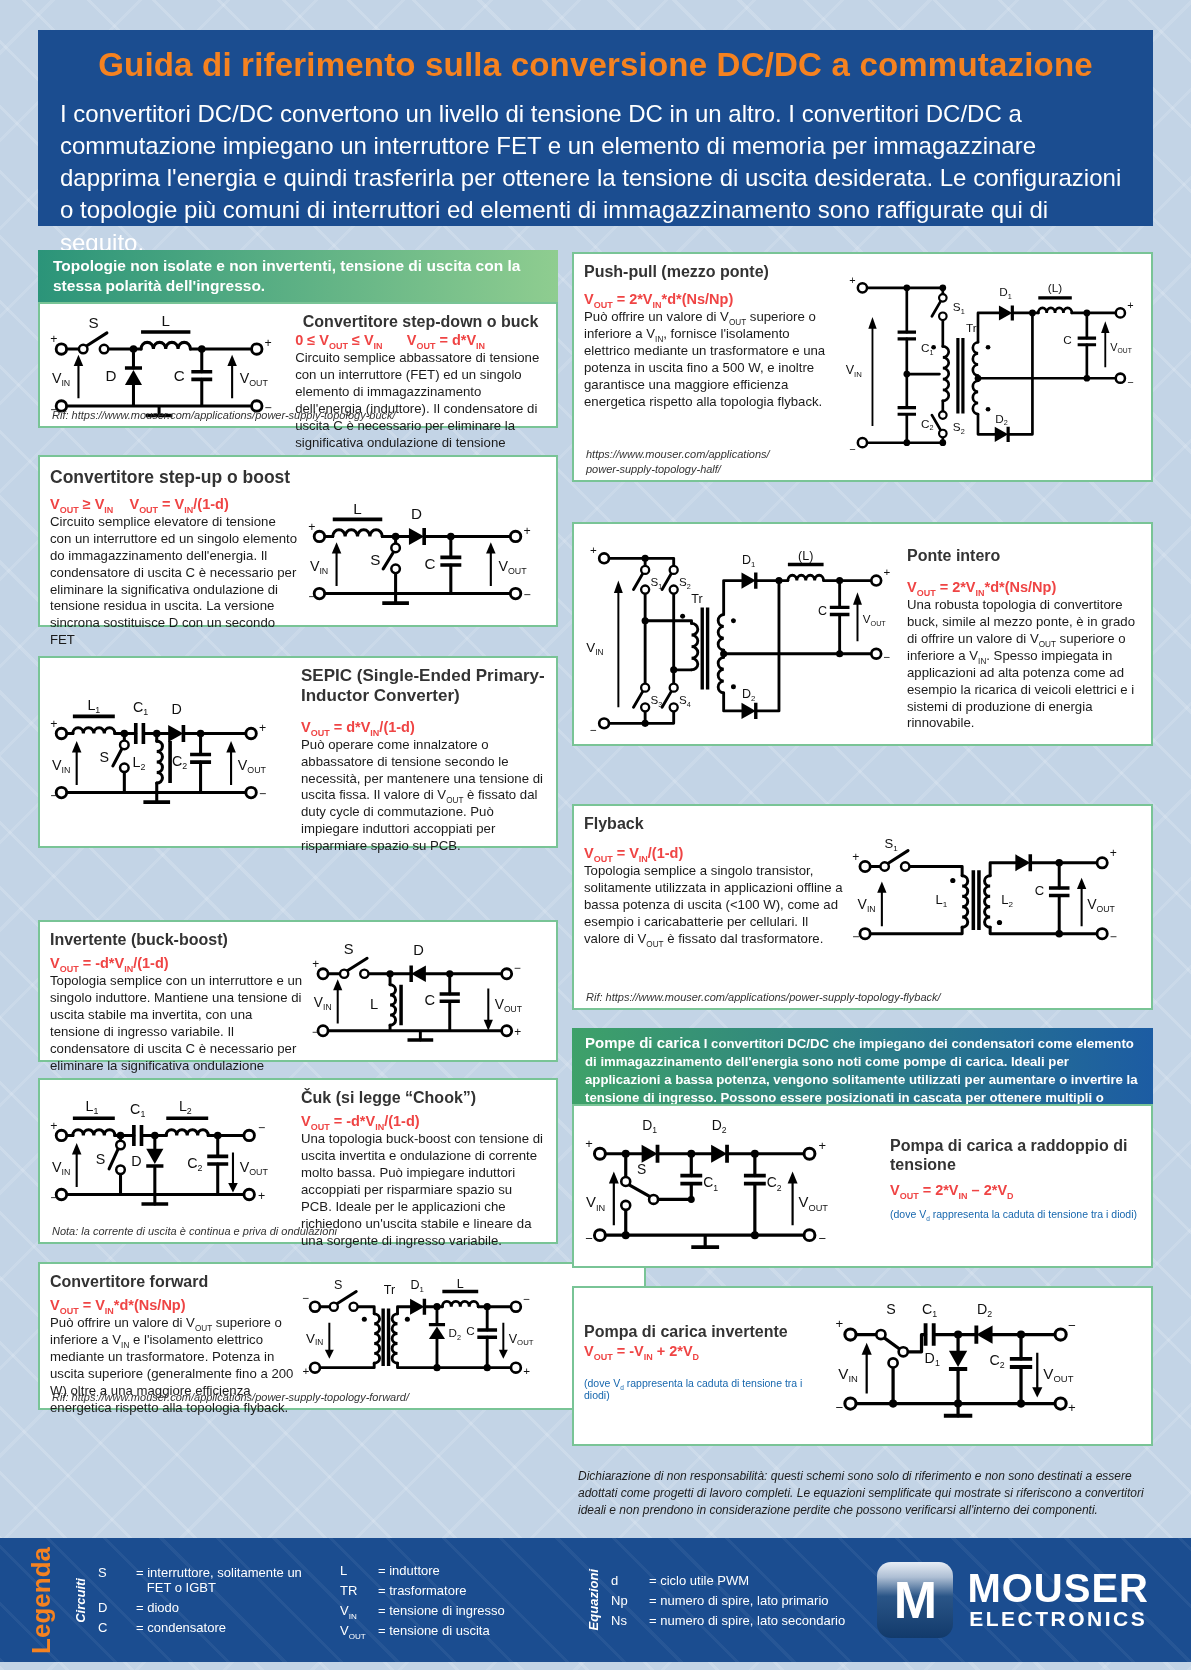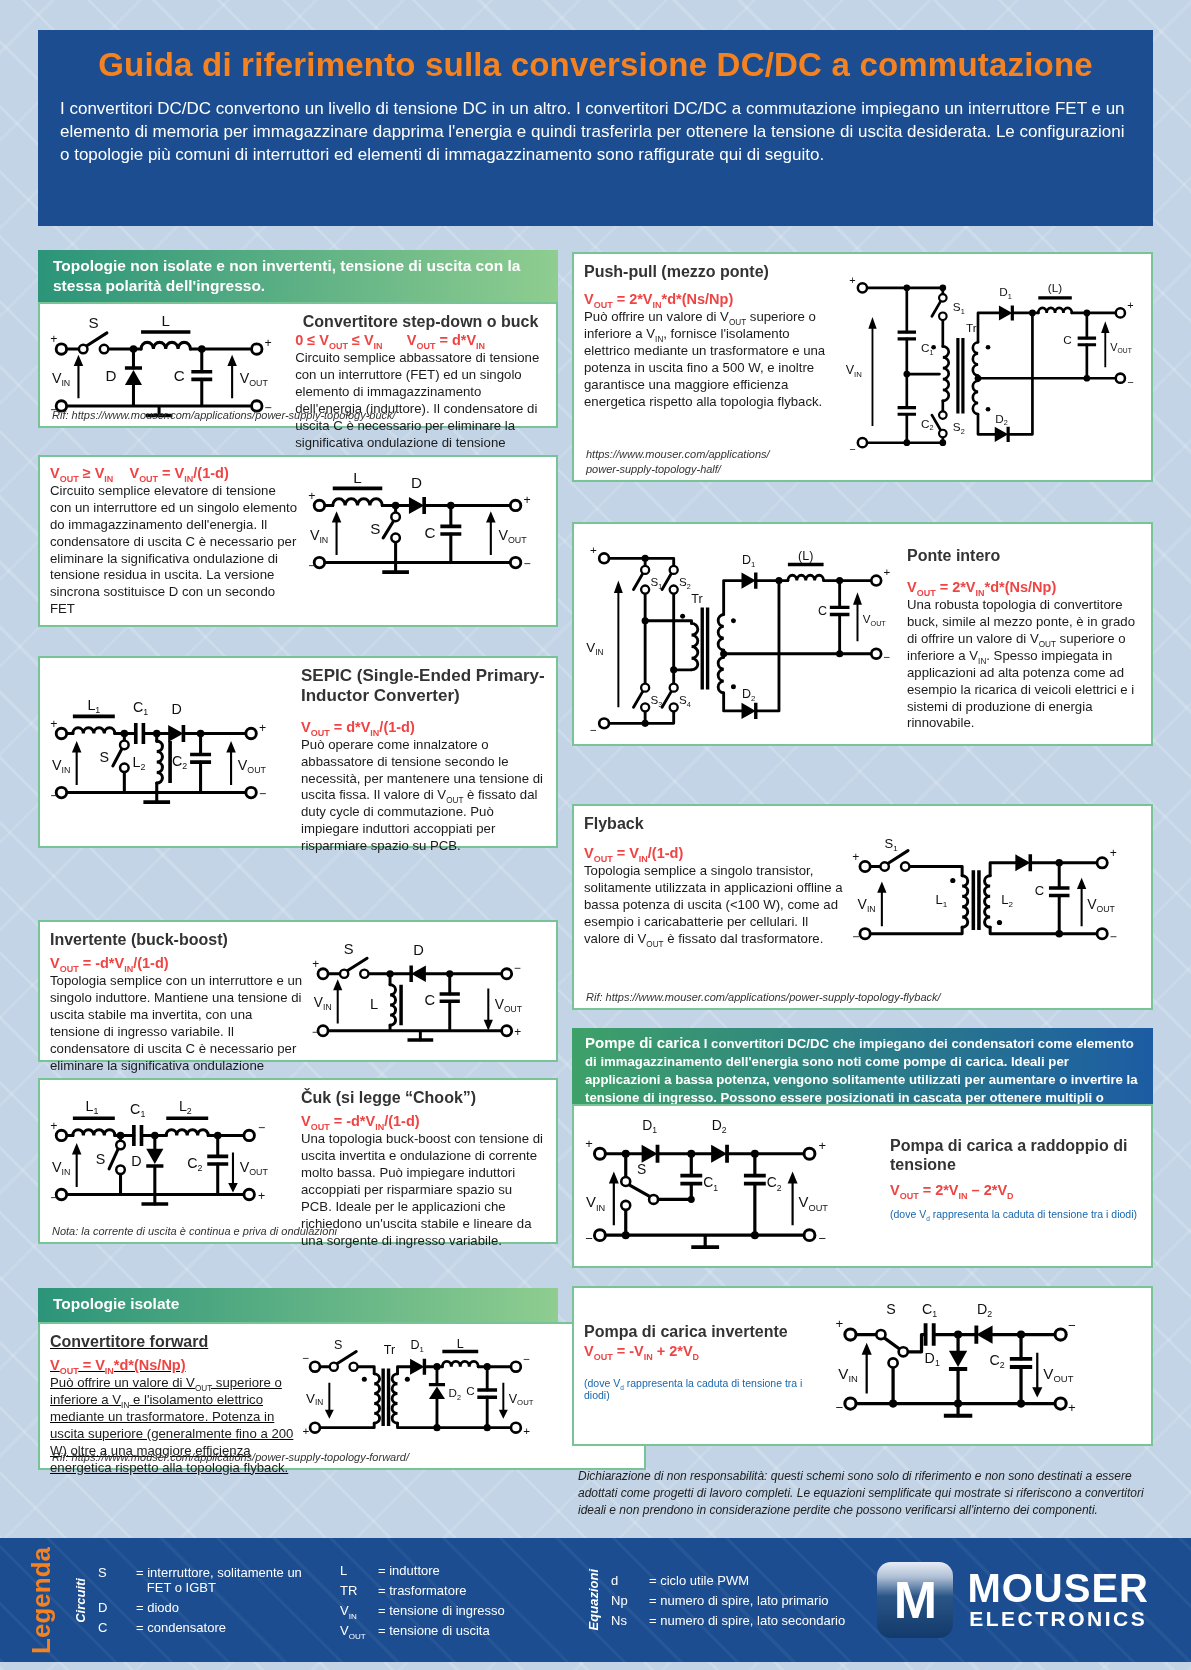"I convertitori DC/DC convertono un" .hero p { font-size: 17px -> 24px }
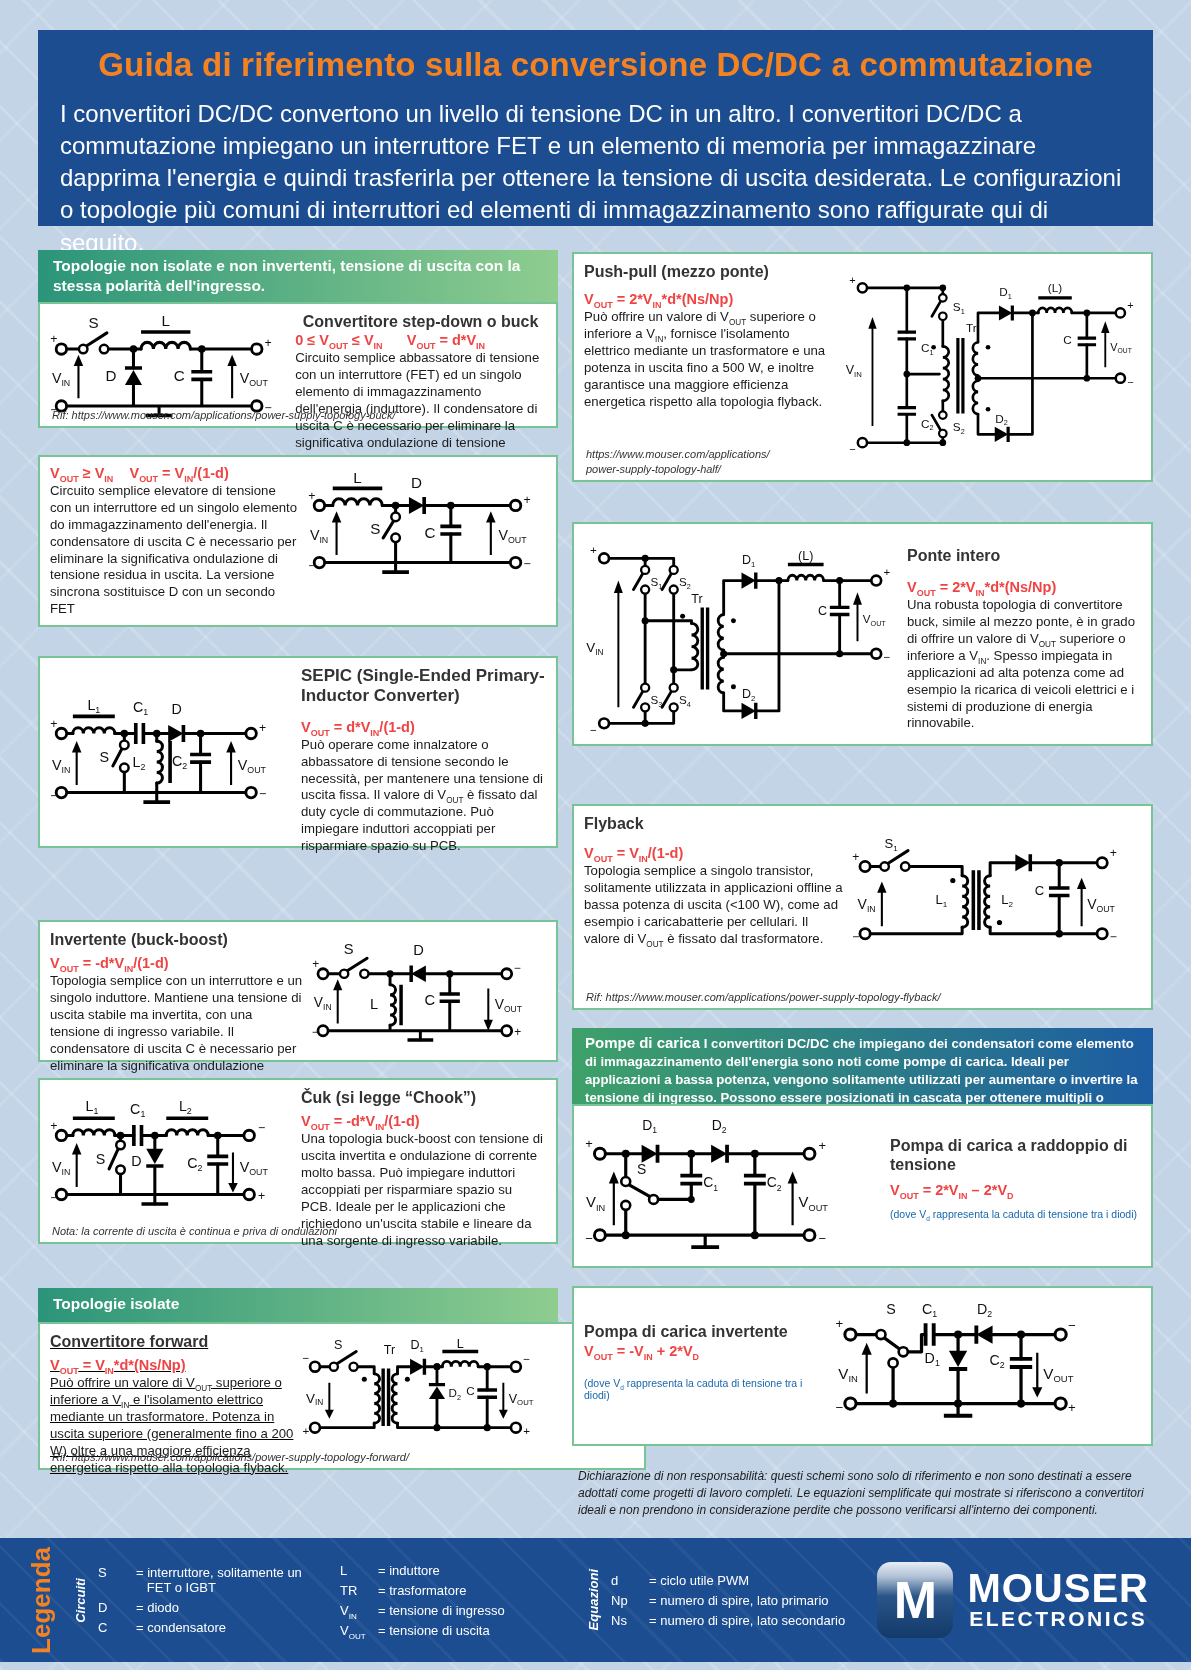"Convertitore step-up o boost" p.ctitle { html: none -> <p>Convertitore step-up o boost</p> }
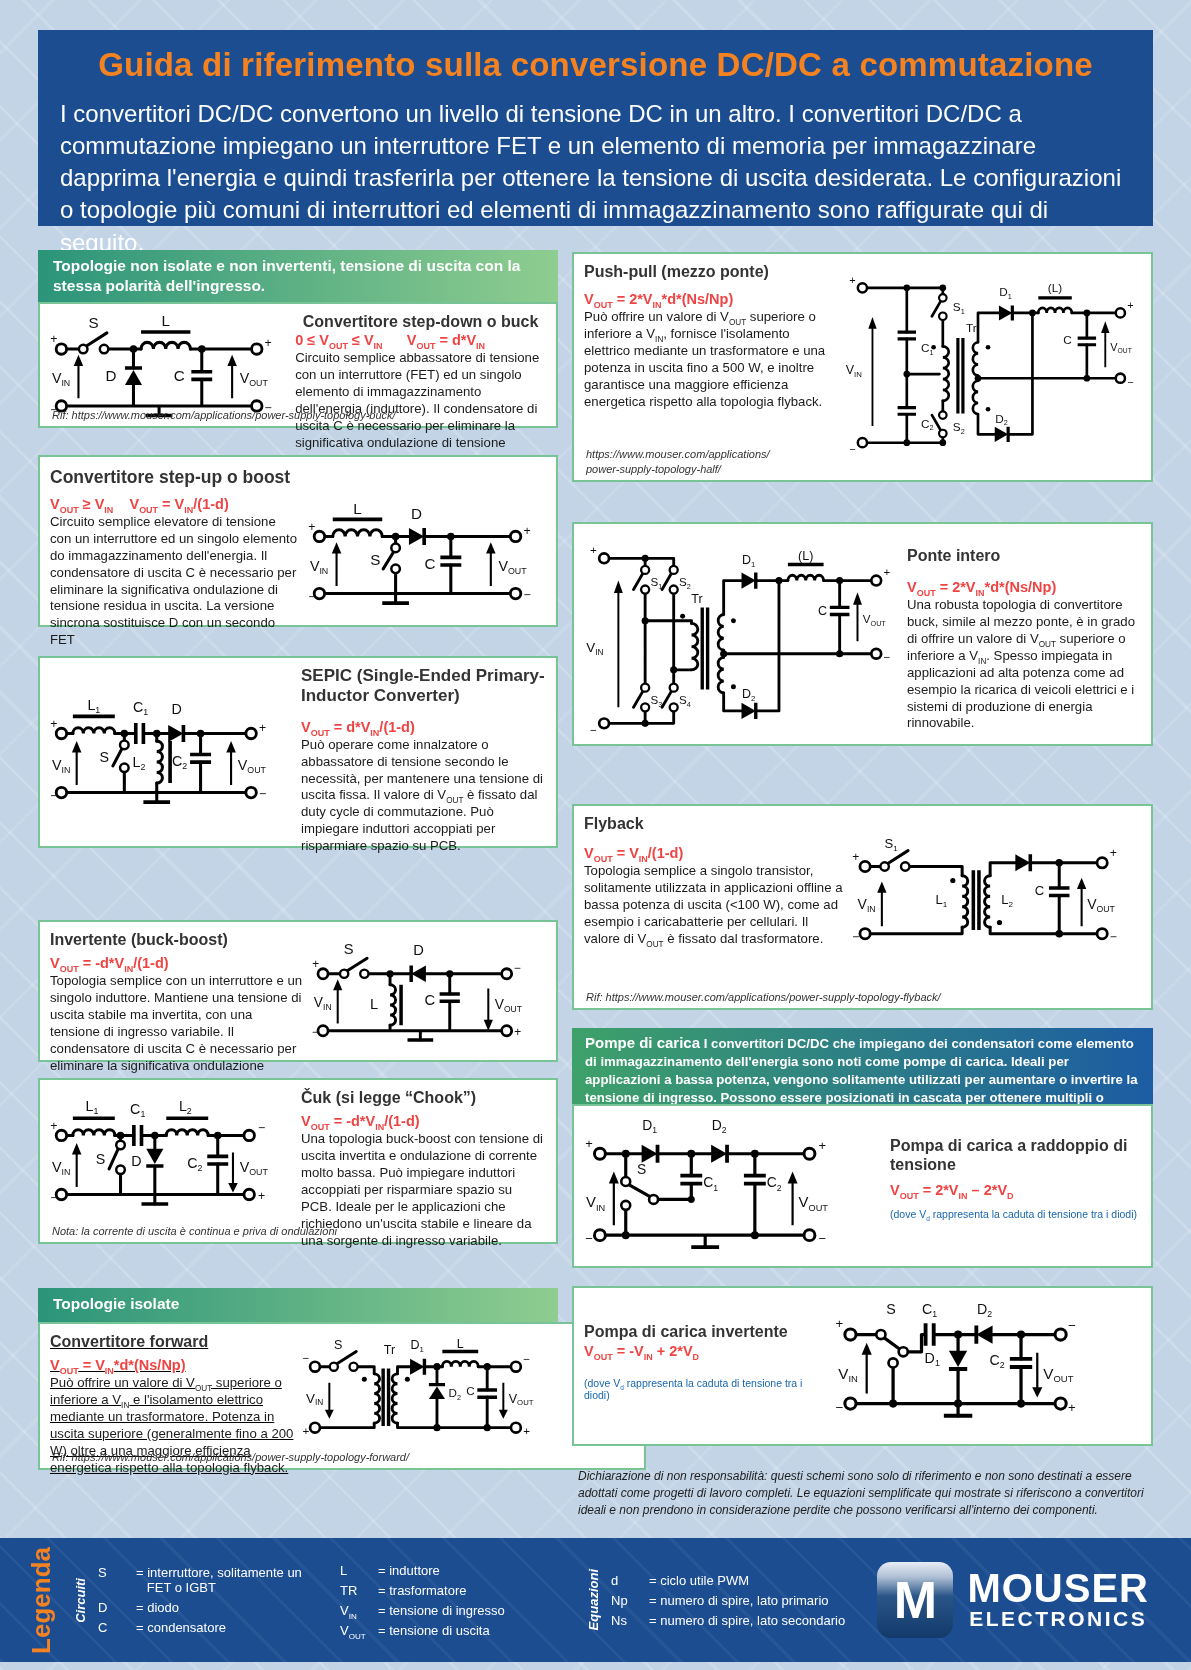"Convertitore forward" section.abs { text-decoration: underline -> none; top: 1322px -> 1262px }
